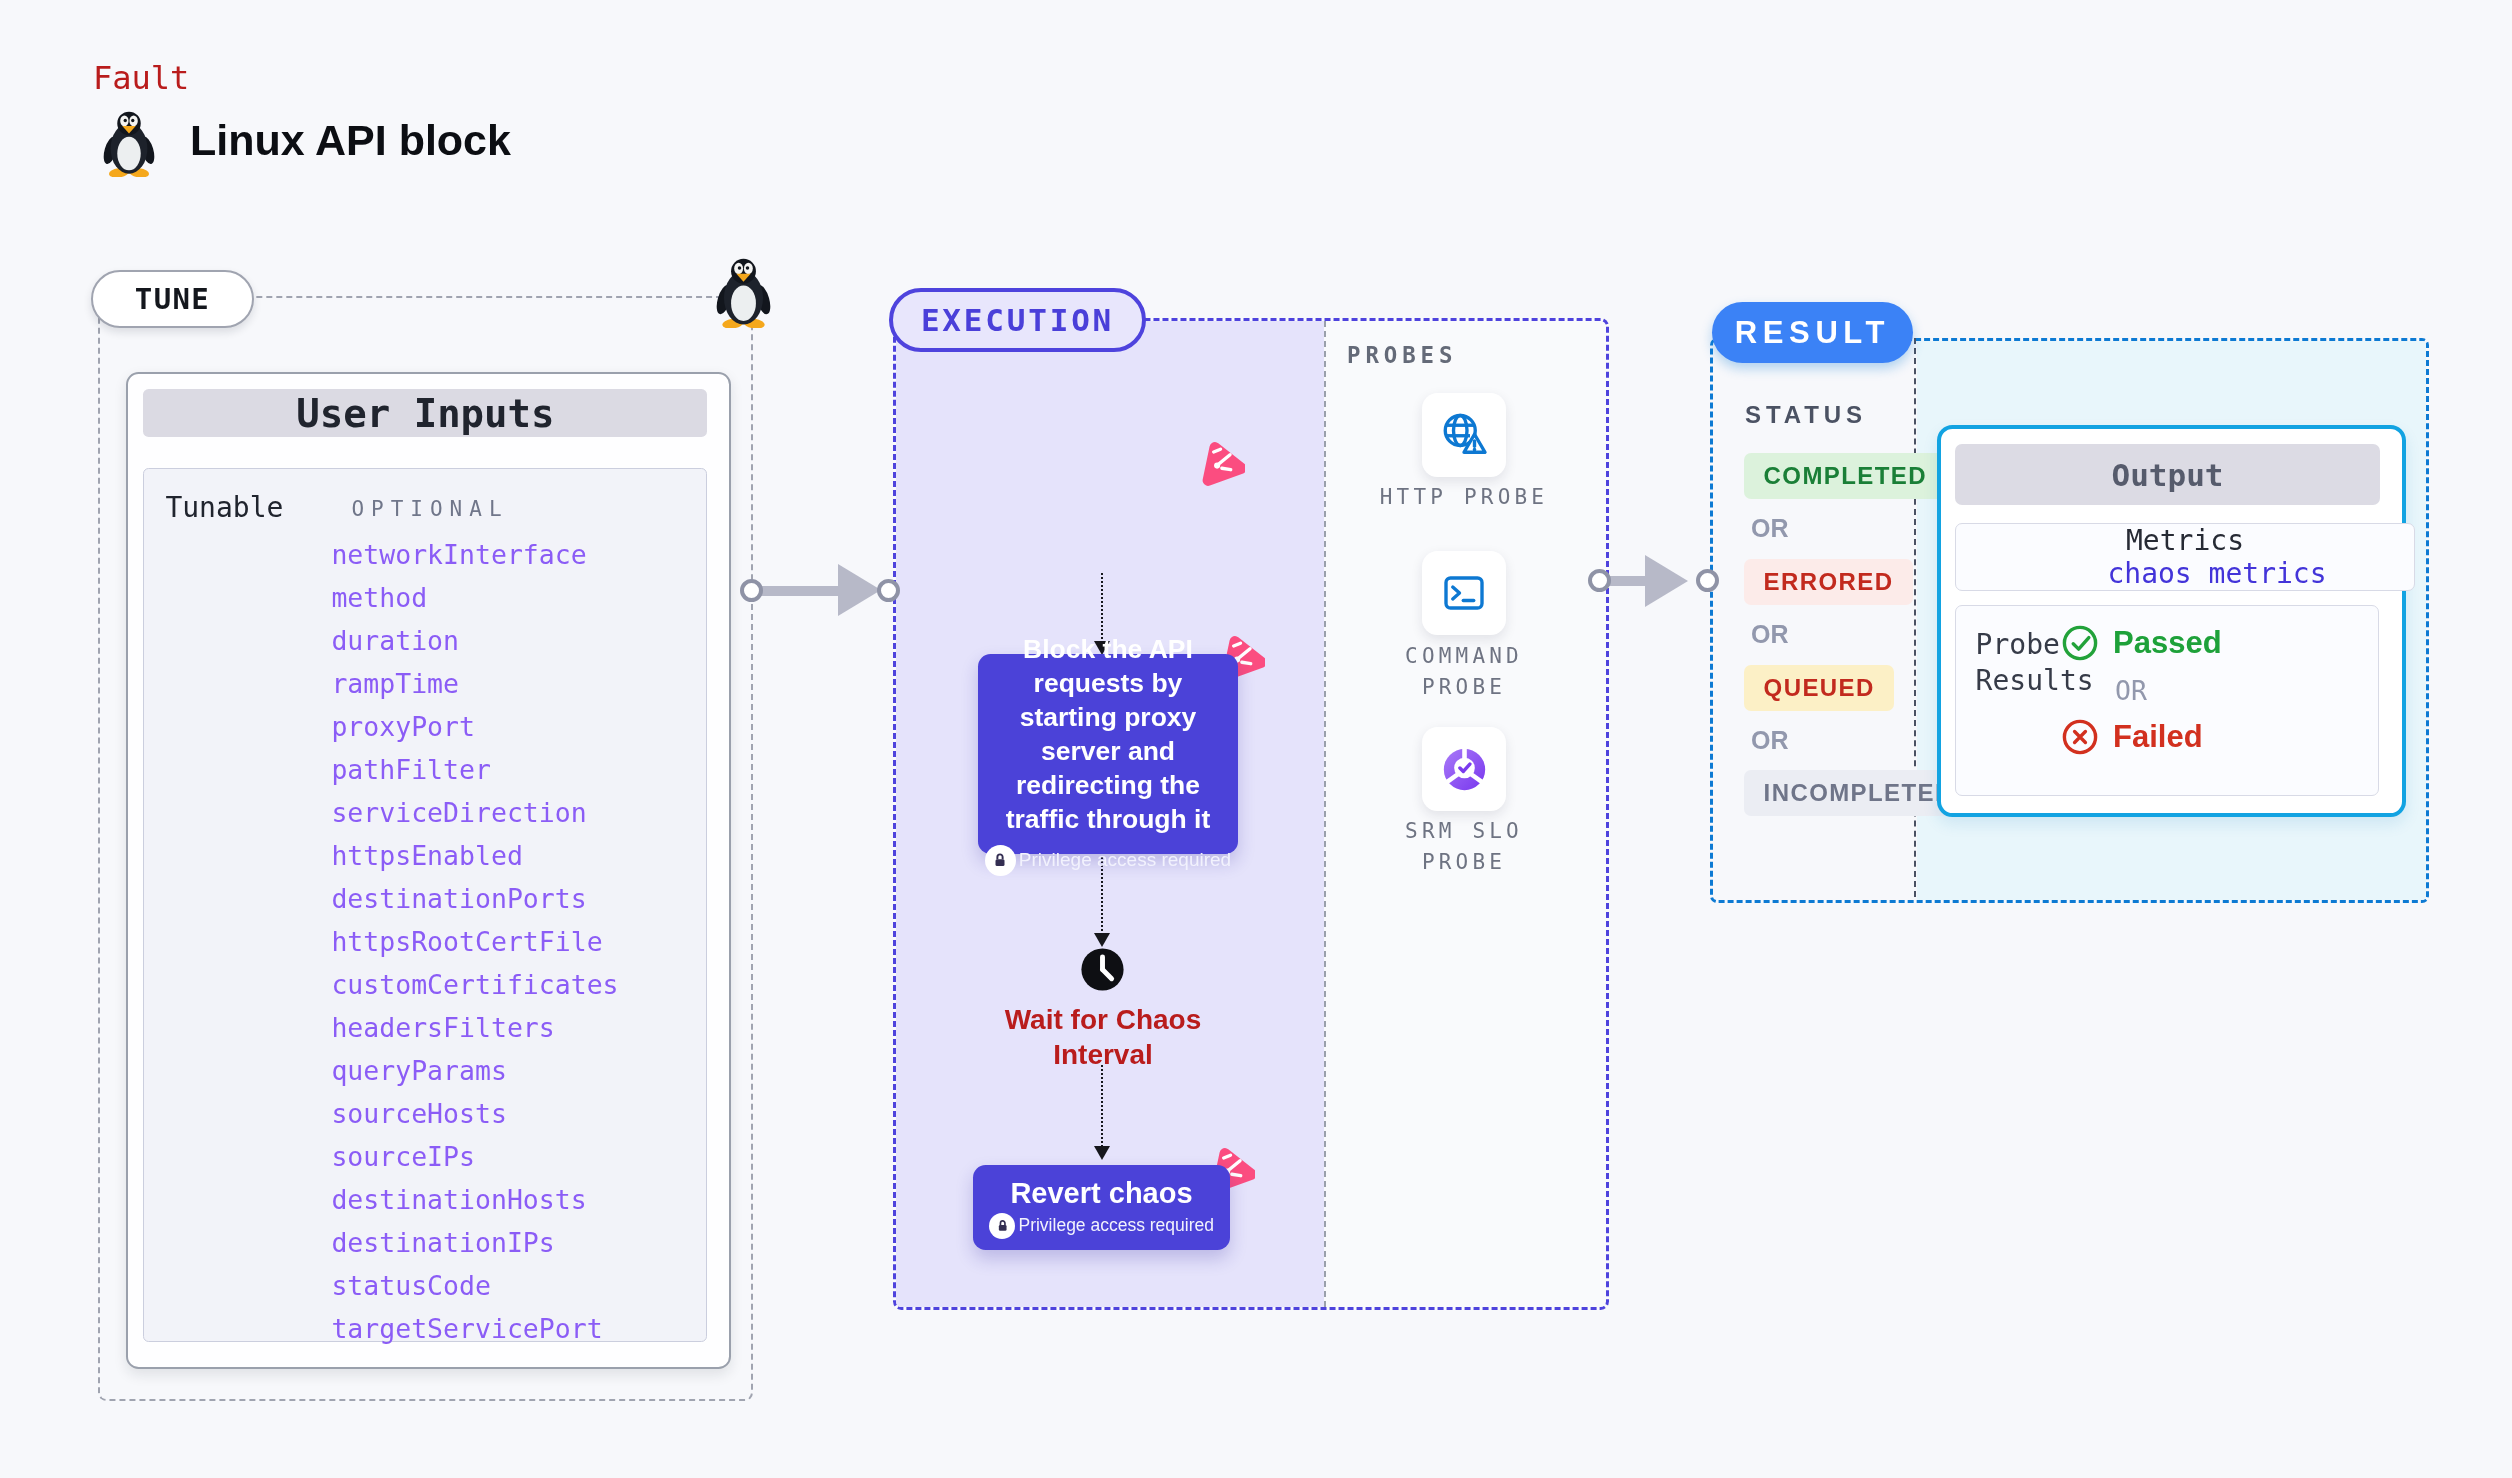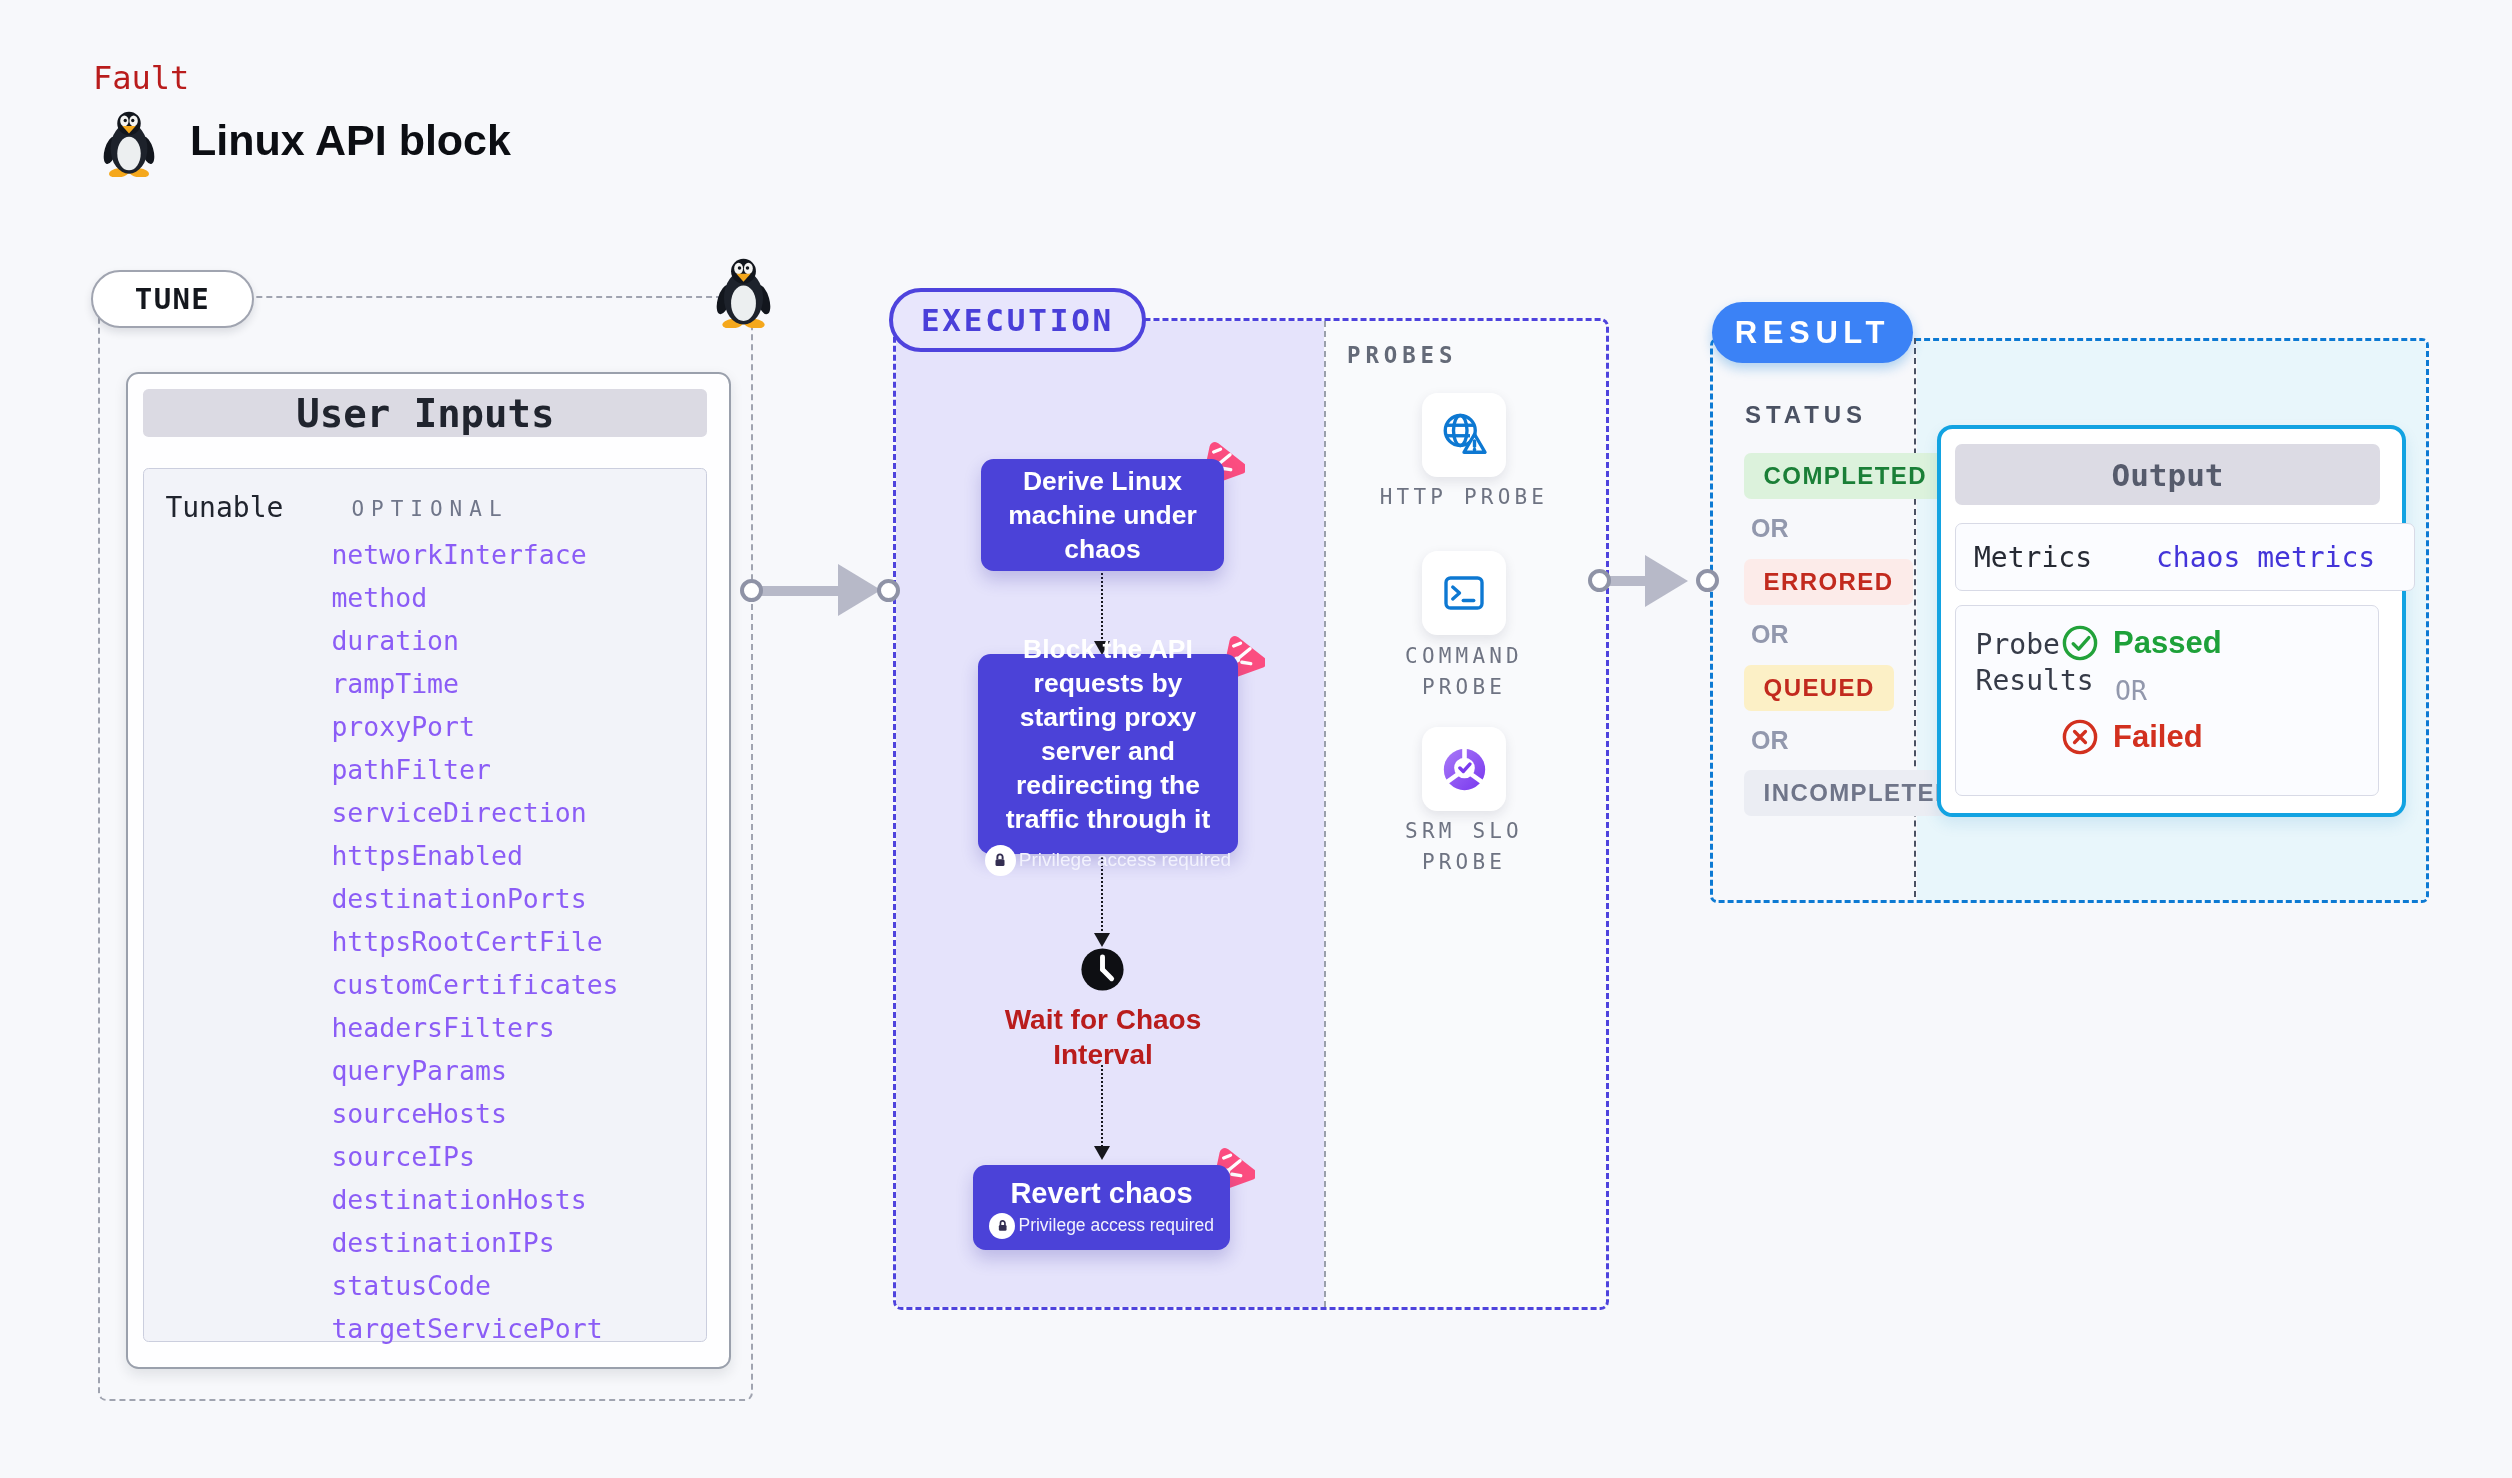"Derive Linux machine under chaos" div.exec-node { html: <div> <div>Derive Linux machine under chaos</div> </div> -> none }
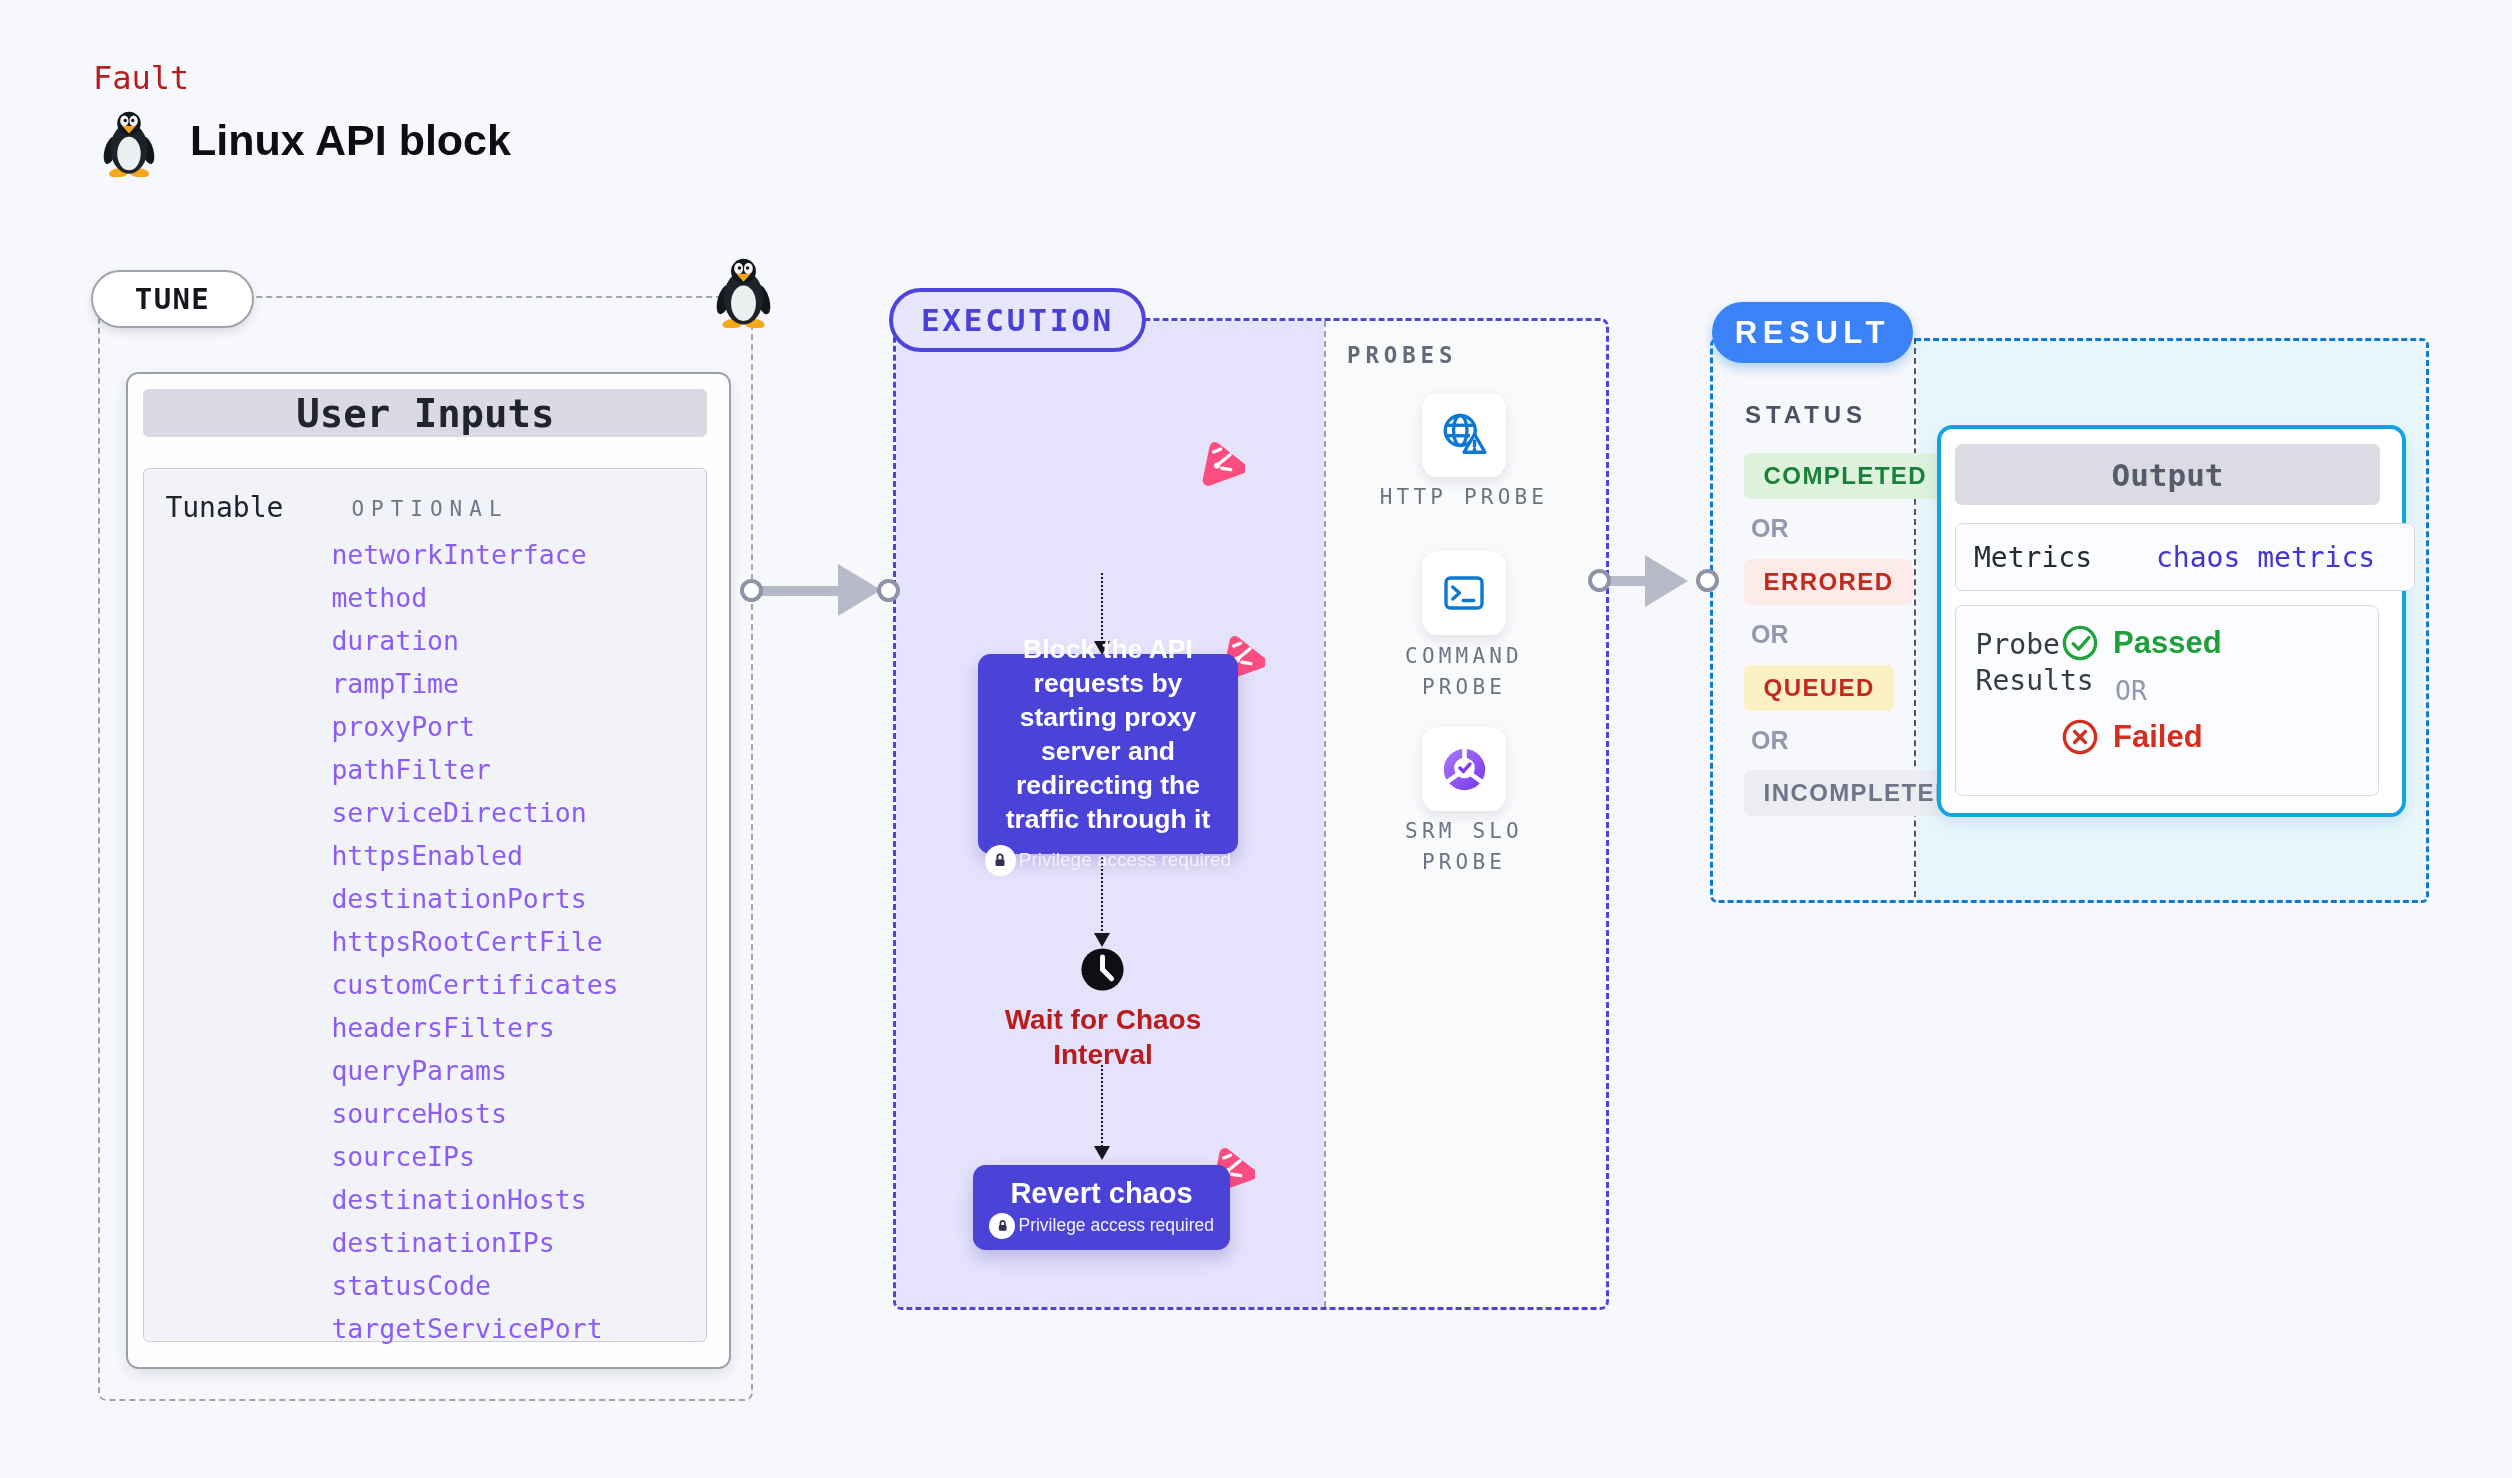"Metrics" .output-row { flex-direction: none -> column }
